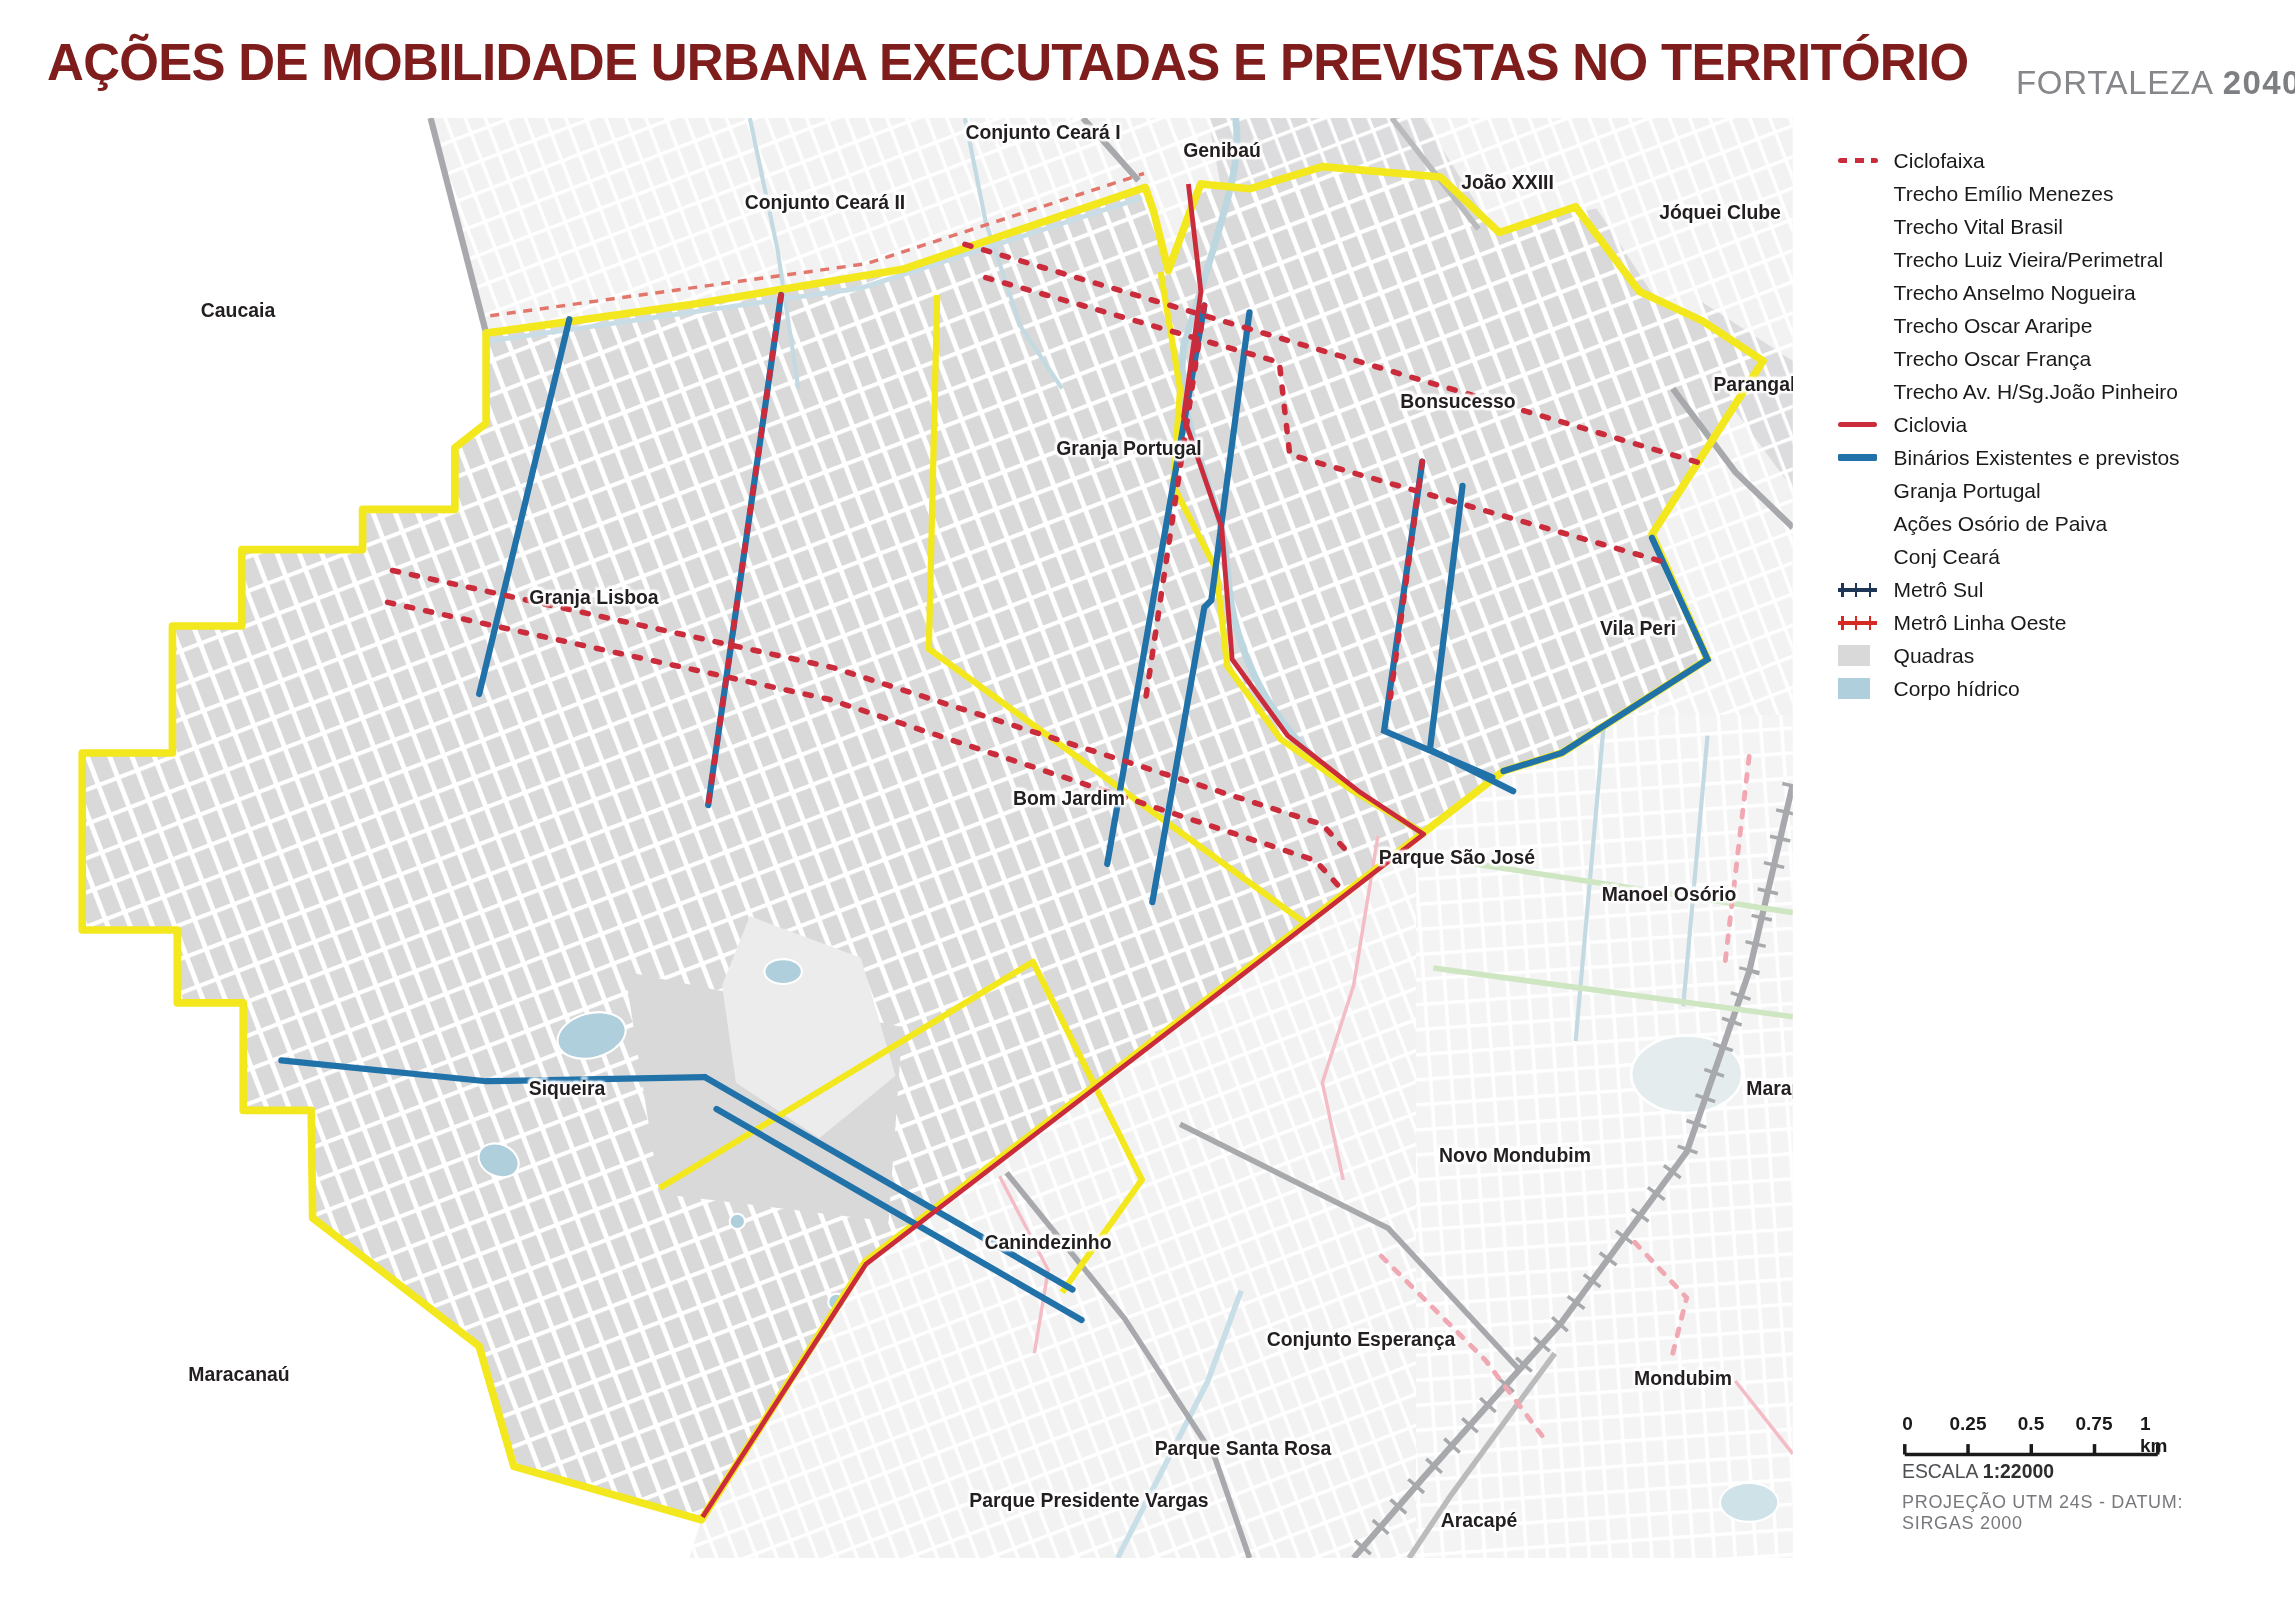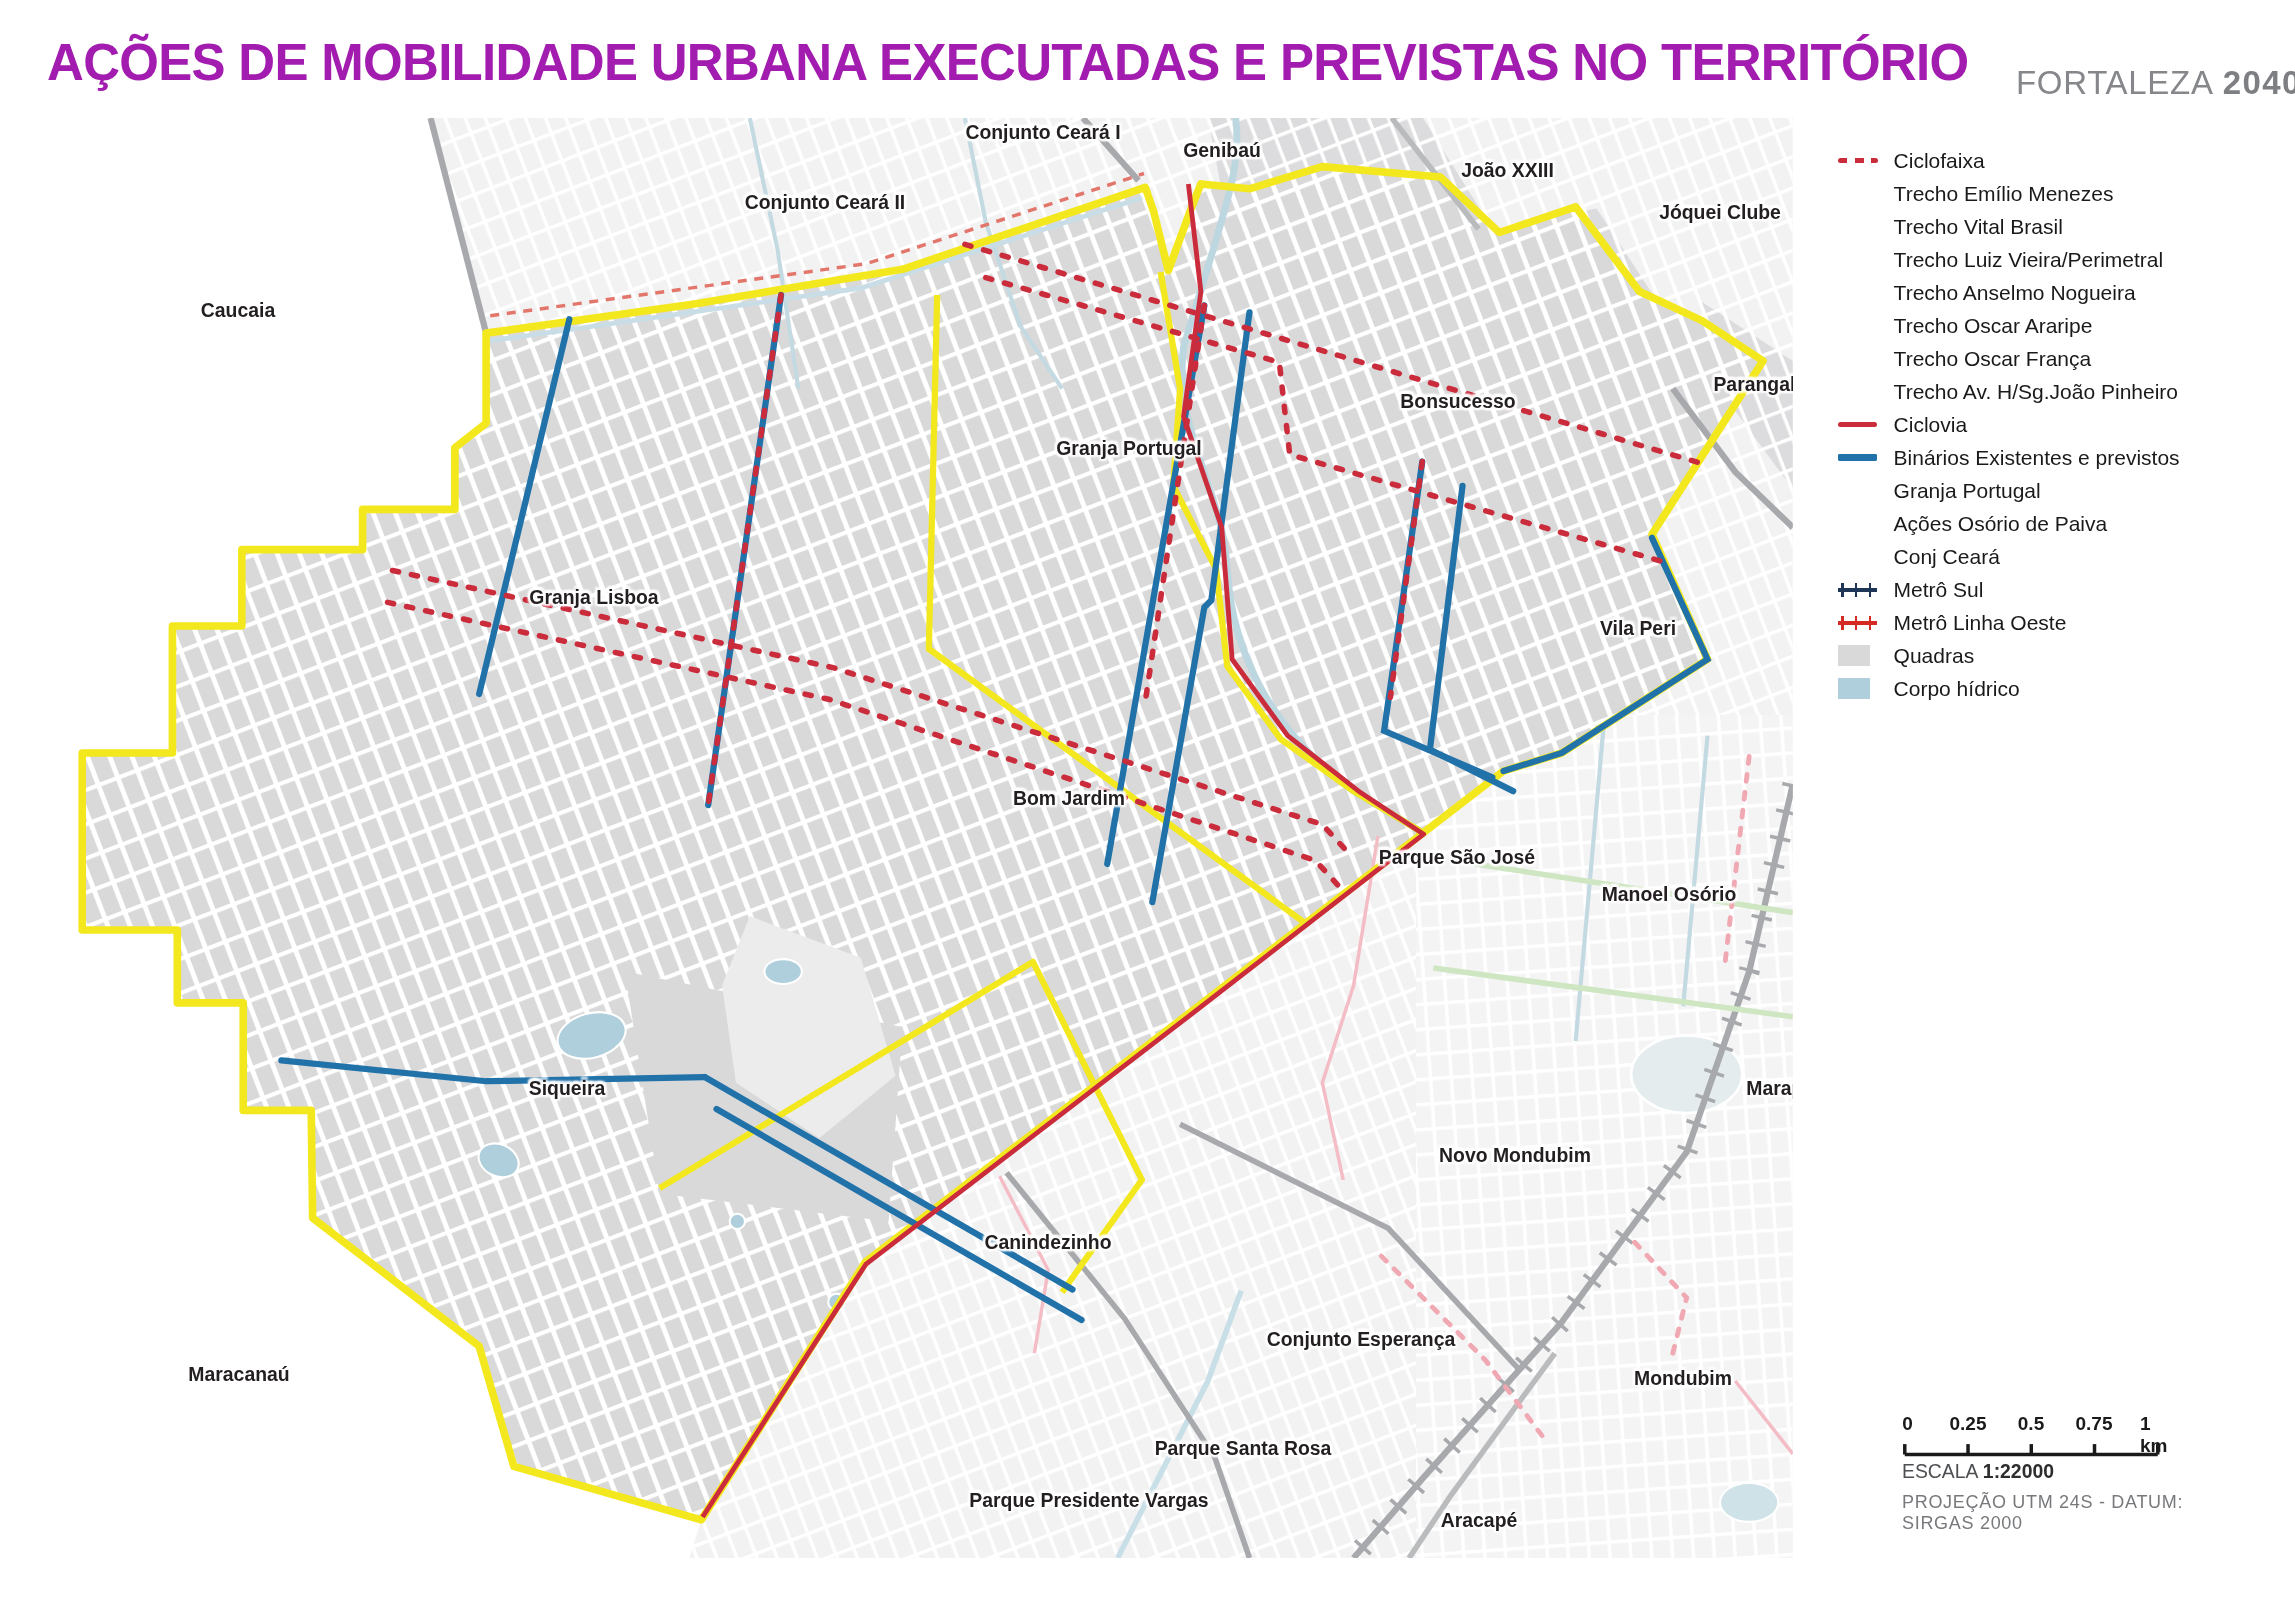"AÇÕES DE MOBILIDADE URBANA EXECUTADAS" .page-title { color: #a21caf -> #7f1d1d }
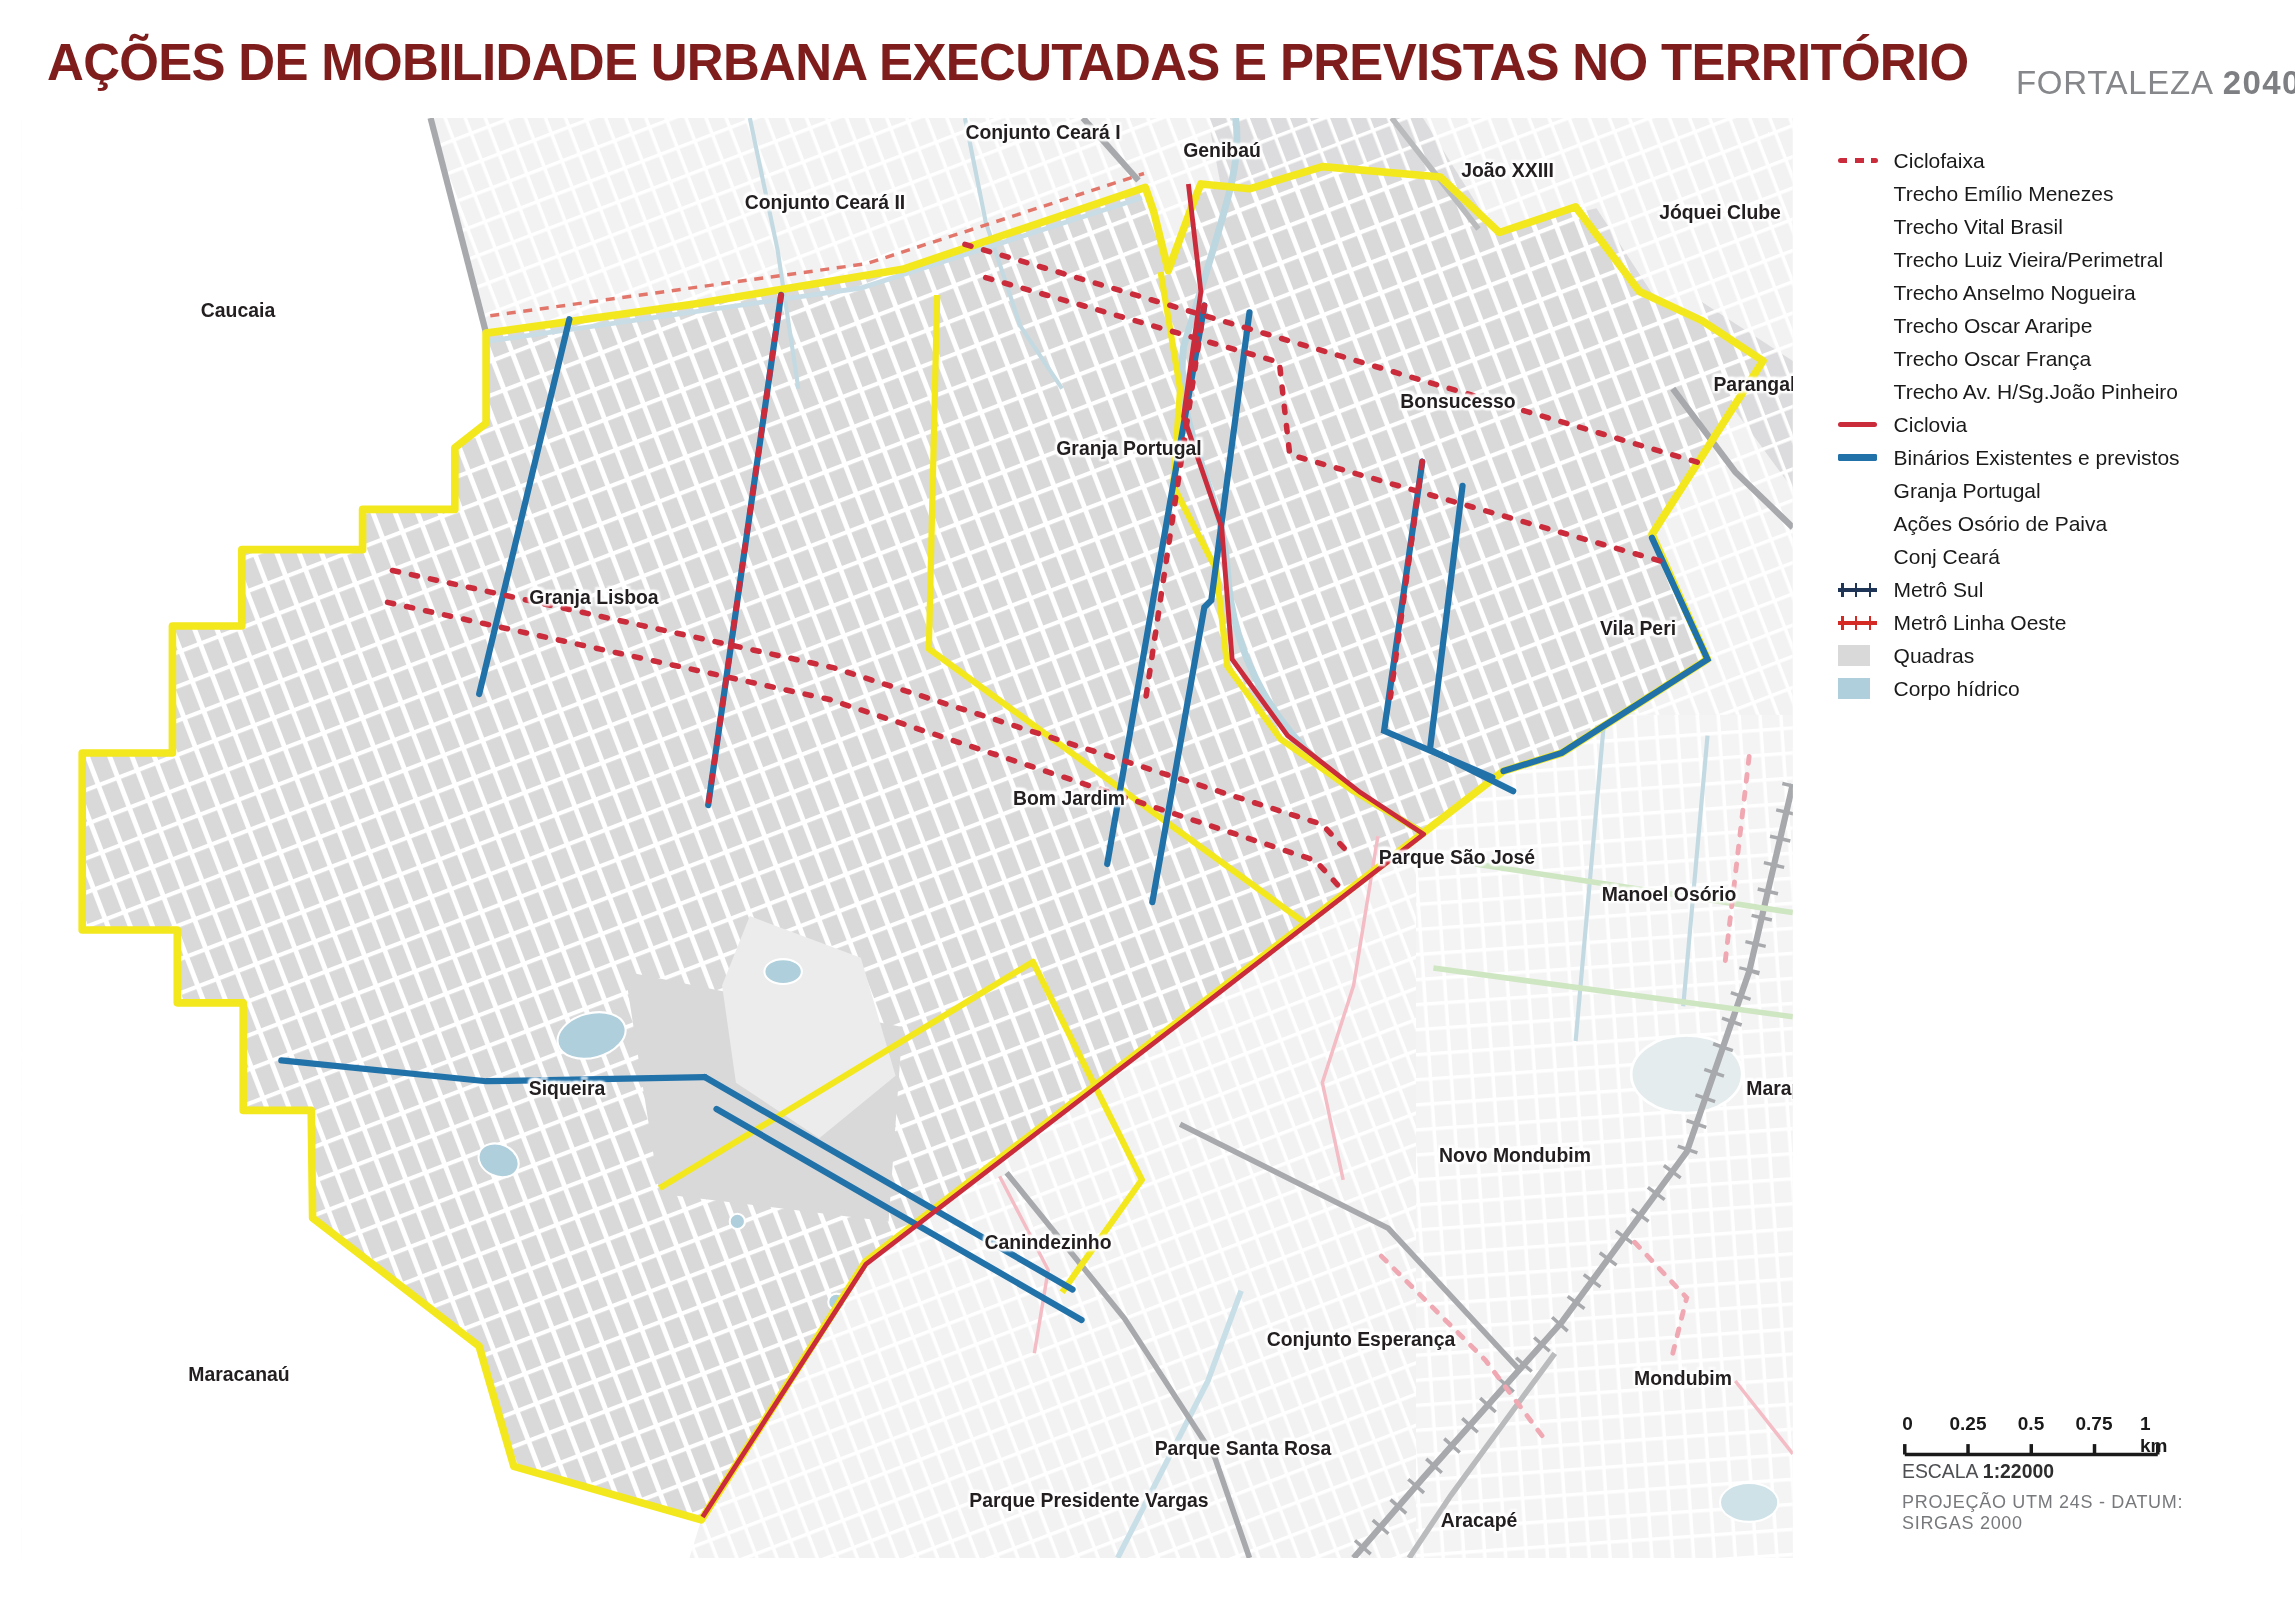"João XXIII" div.maplabel { top: 52px -> 64px }
